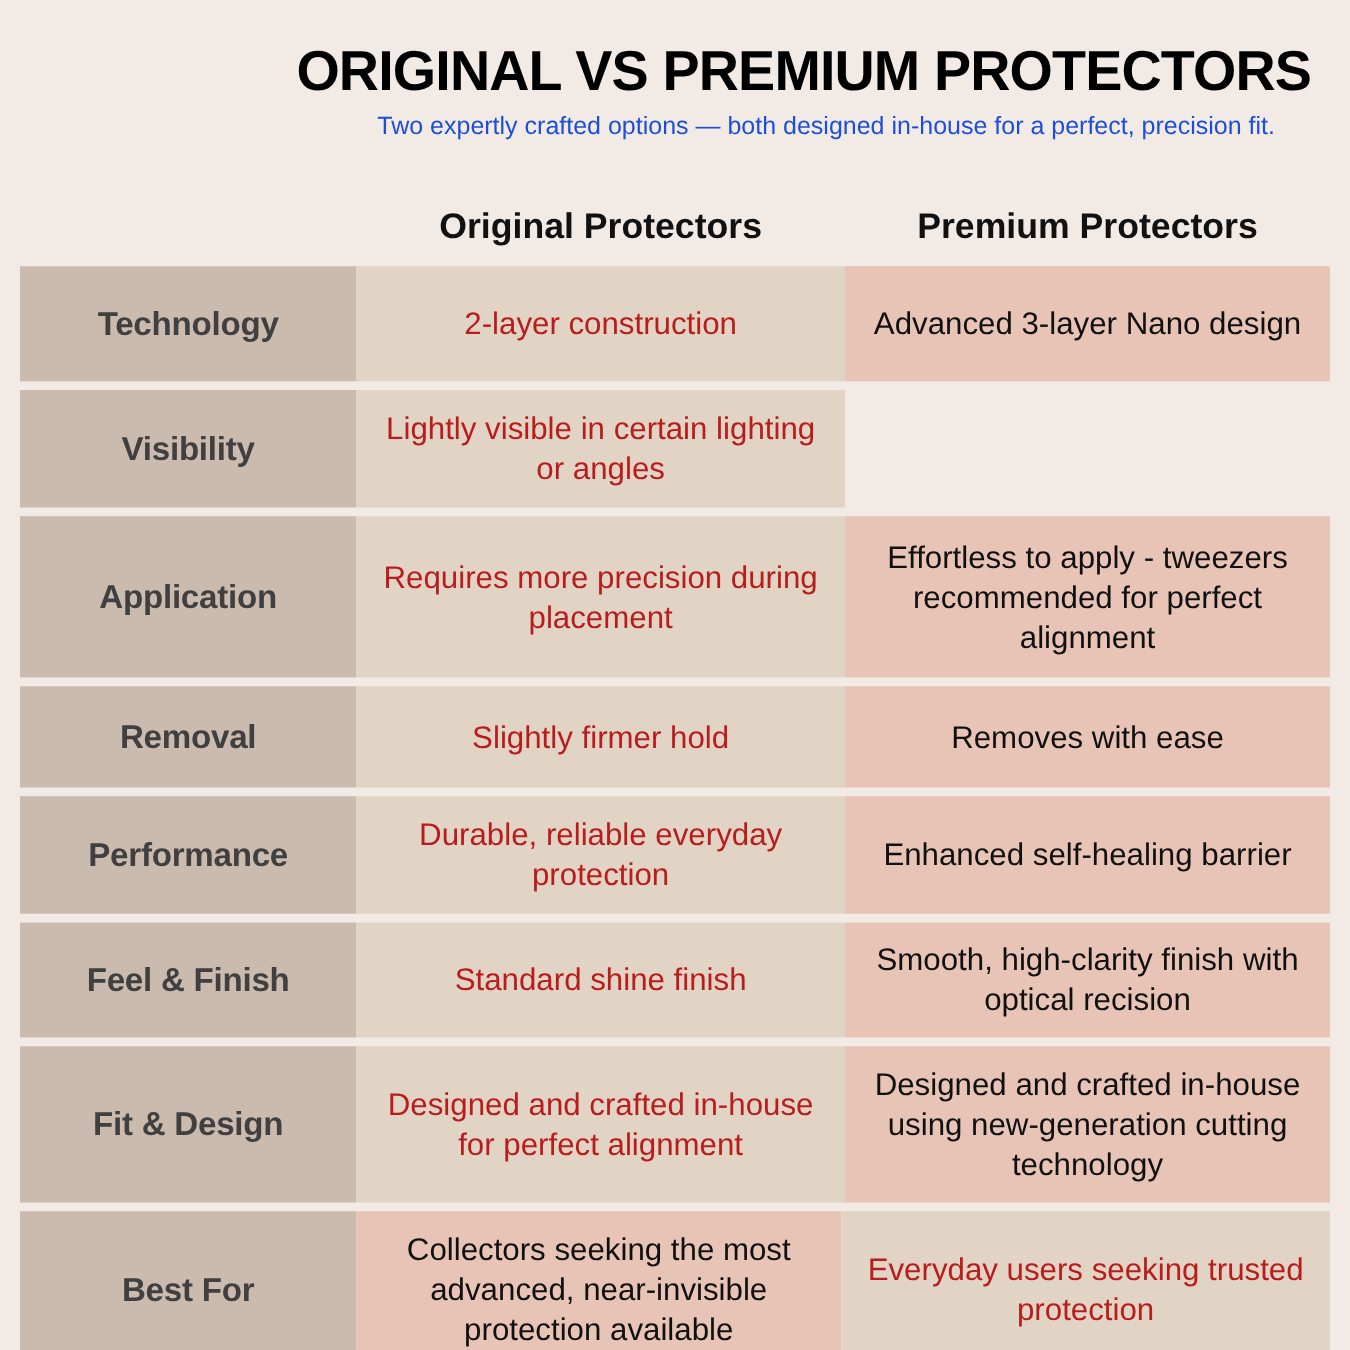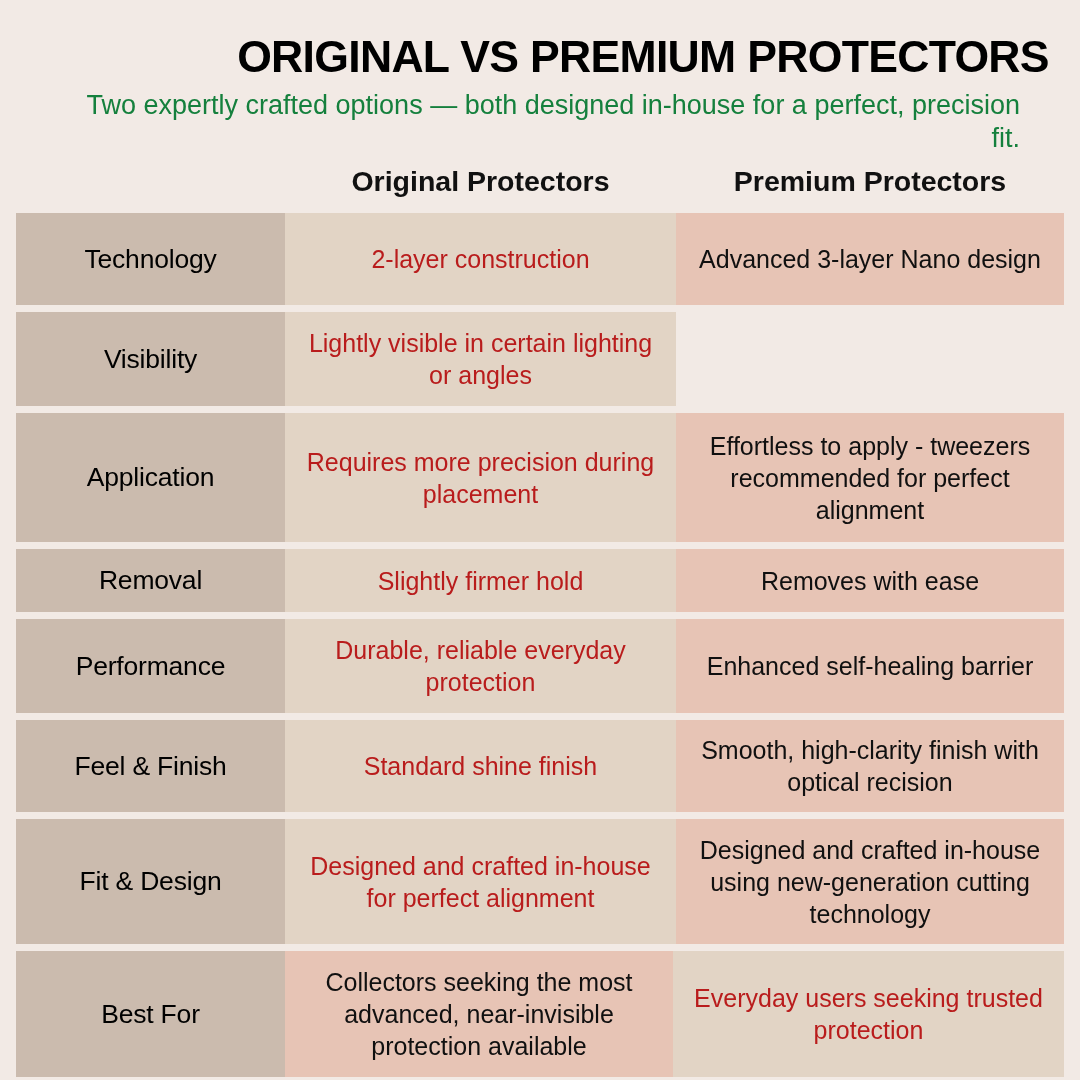"Two expertly crafted options —" .page-subtitle { color: #15803d -> #1d4ed8; font-size: 27px -> 20px }
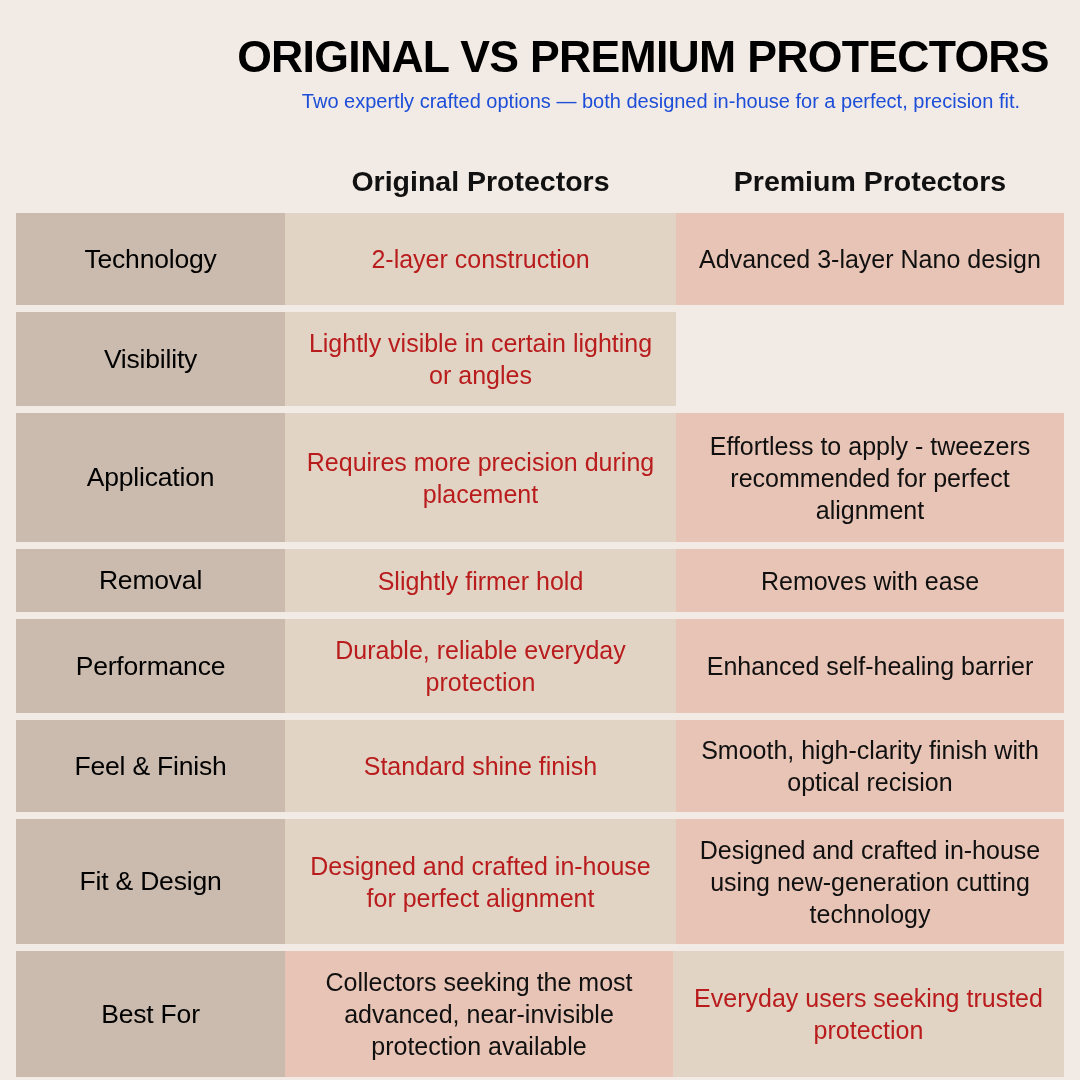"Technology" .cell.label { color: #000000 -> #404040; font-weight: 400 -> 700 }
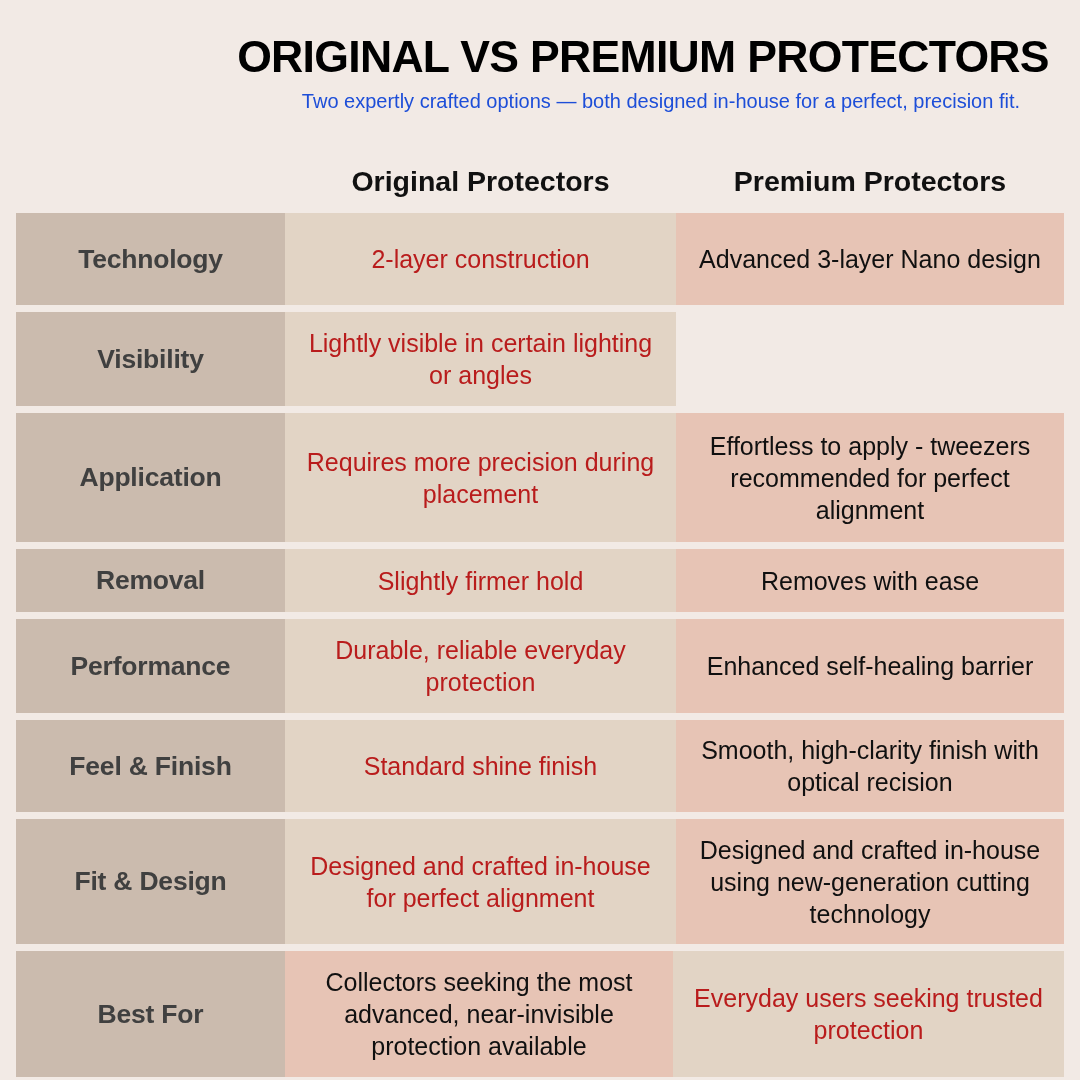"Removal" .row.h4 .cell { height: 63px -> 81px }
